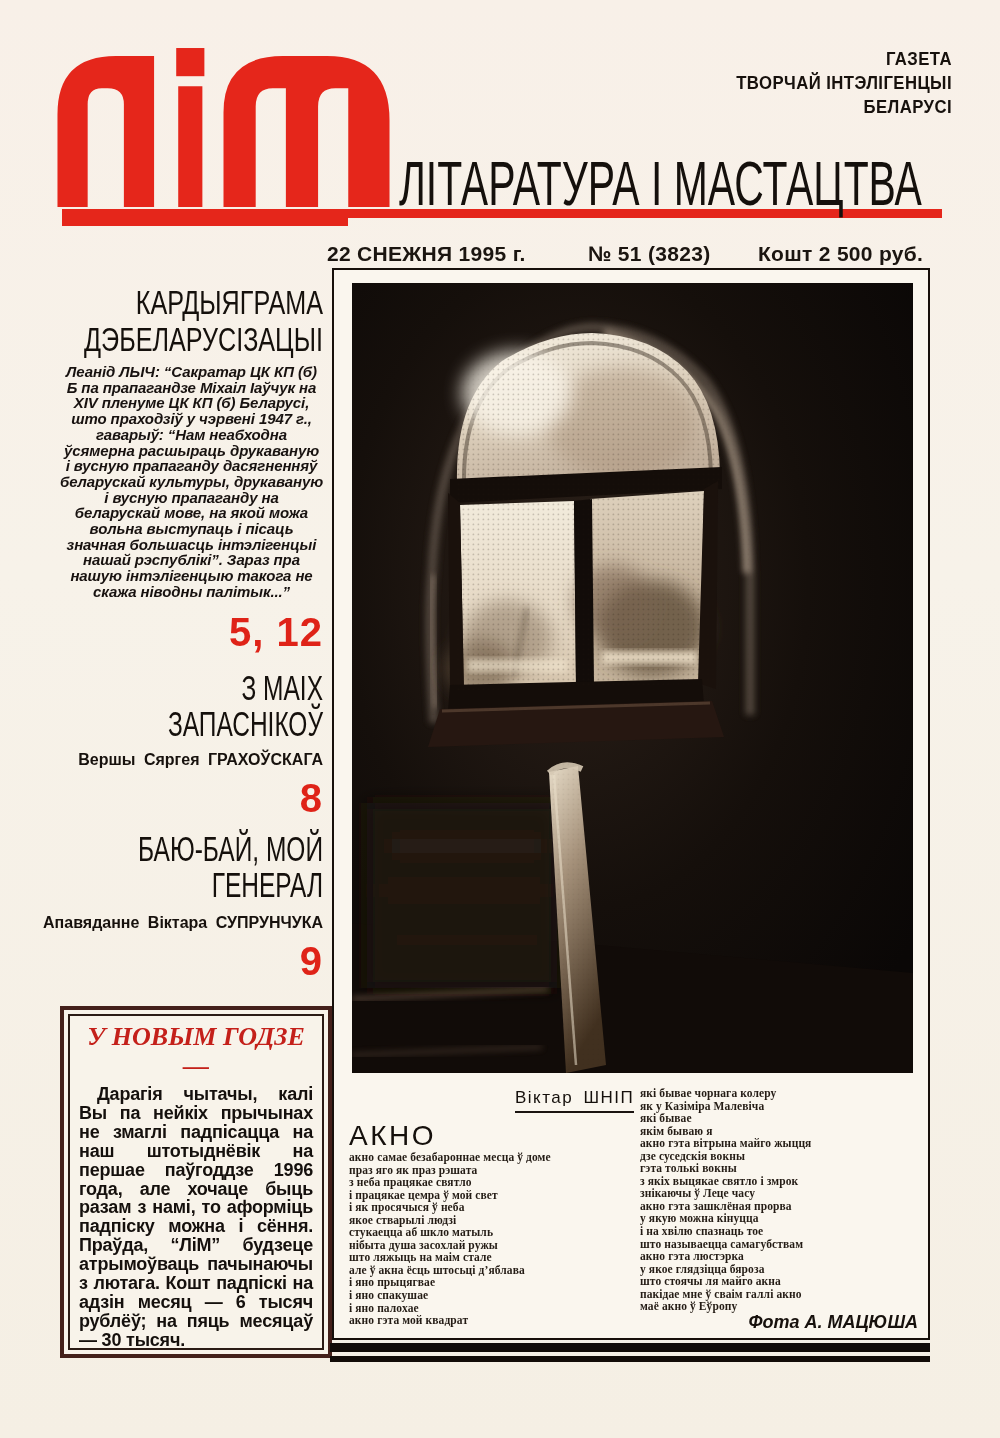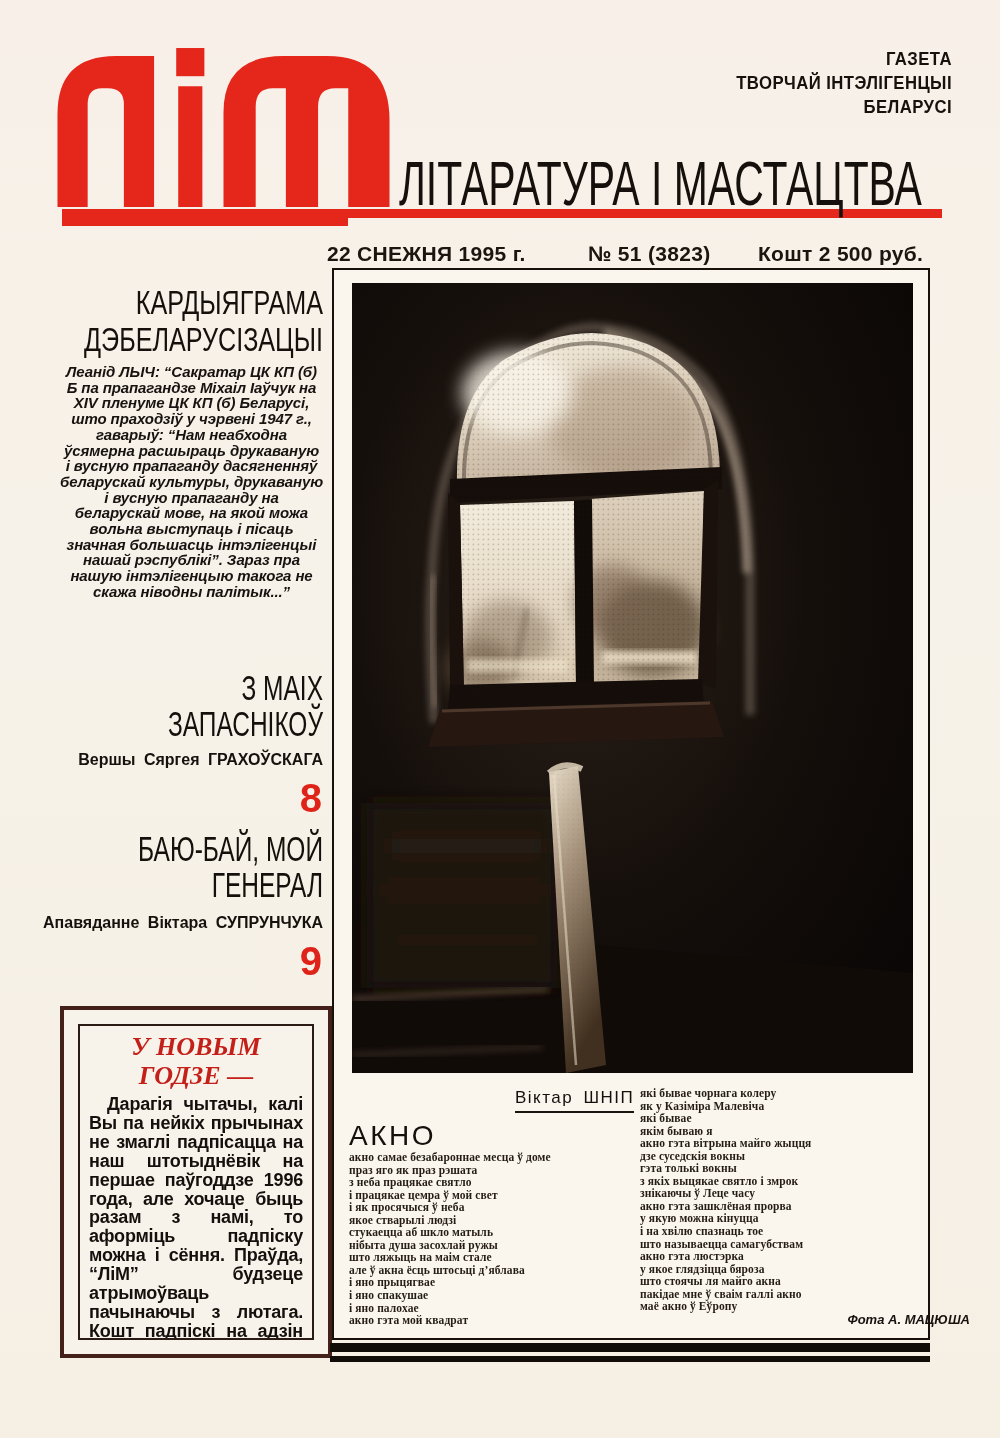"5, 12" div.abs { html: none -> <div>5, 12</div> }
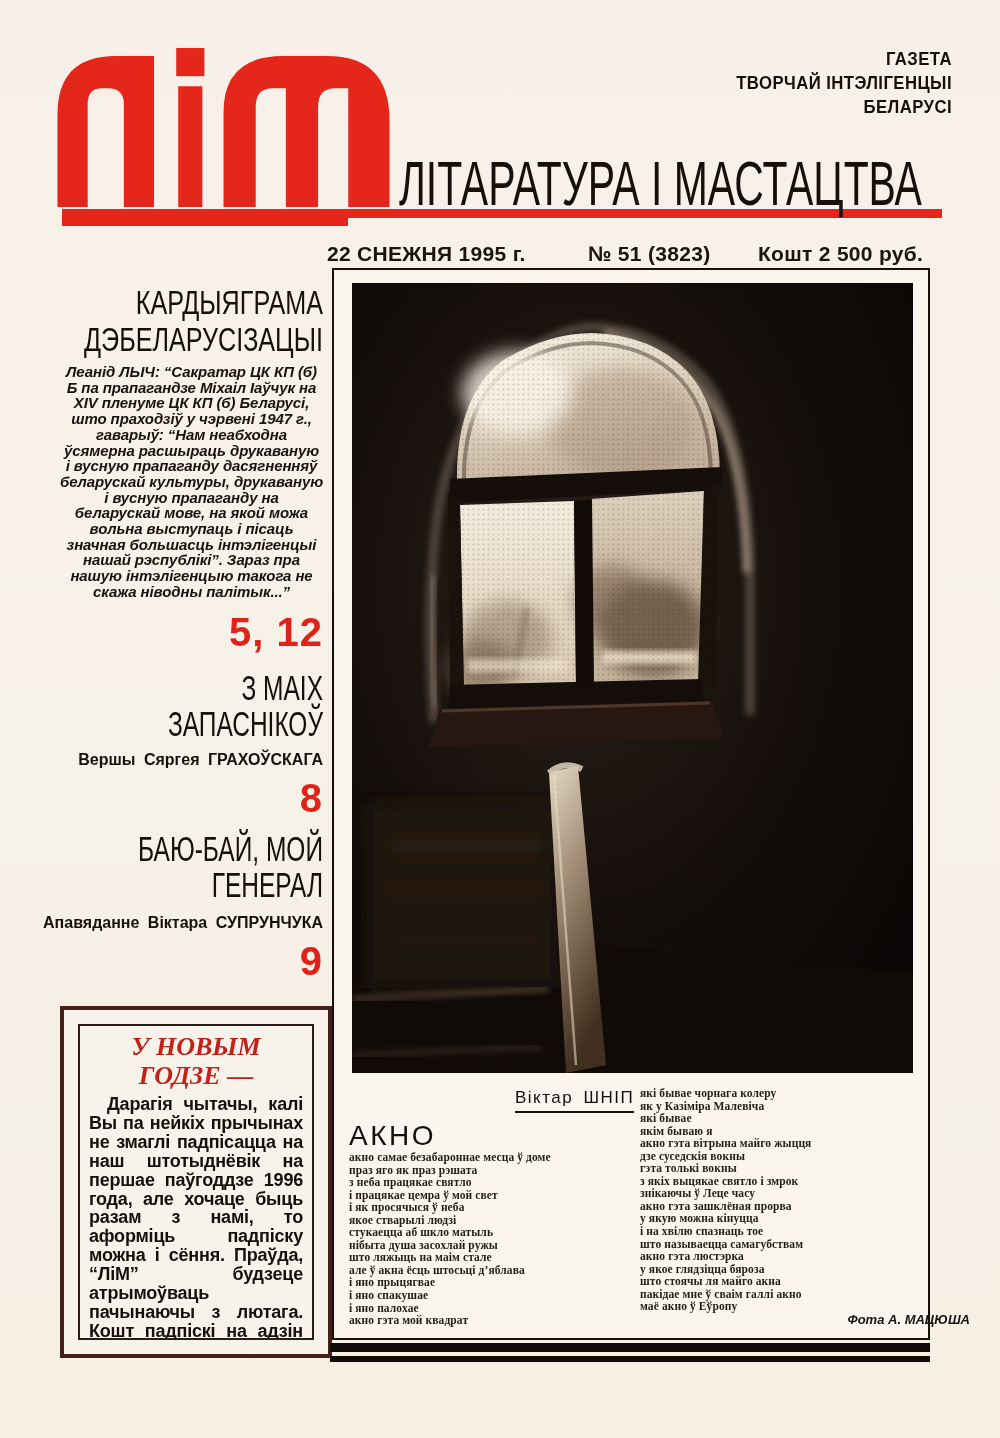"У НОВЫМ ГОДЗЕ —" .promo { padding: 14px -> 4px }
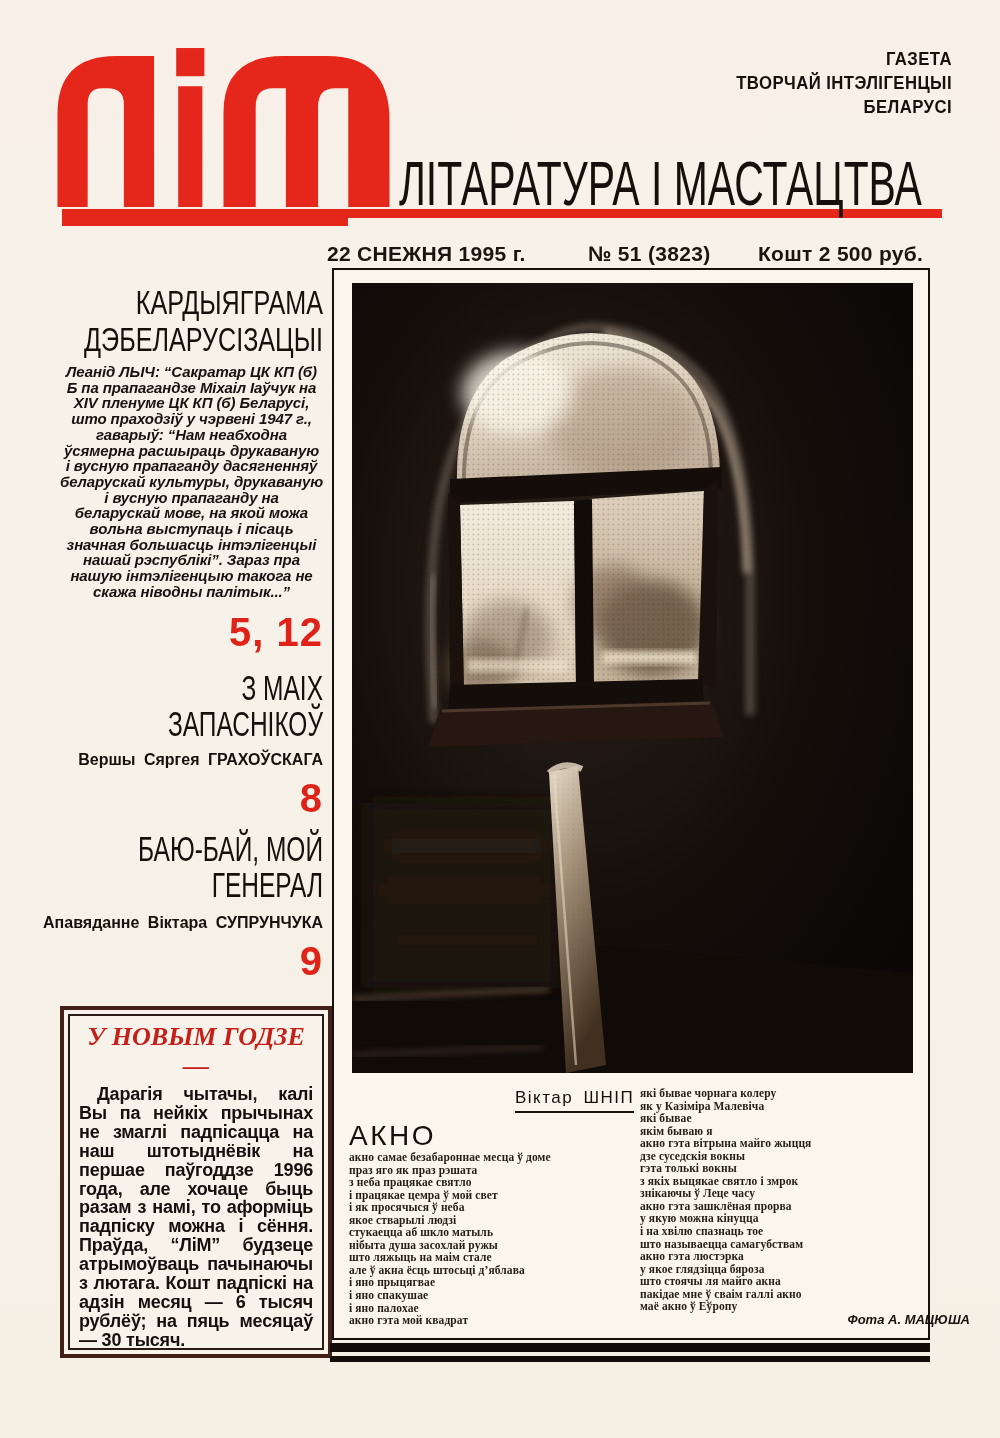"Фота А. МАЦЮША" .credit { font-size: 13px -> 18px; left: 800px -> 748px }
